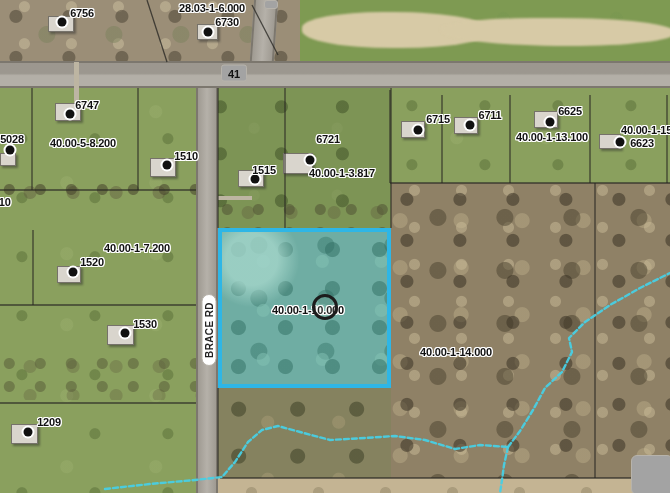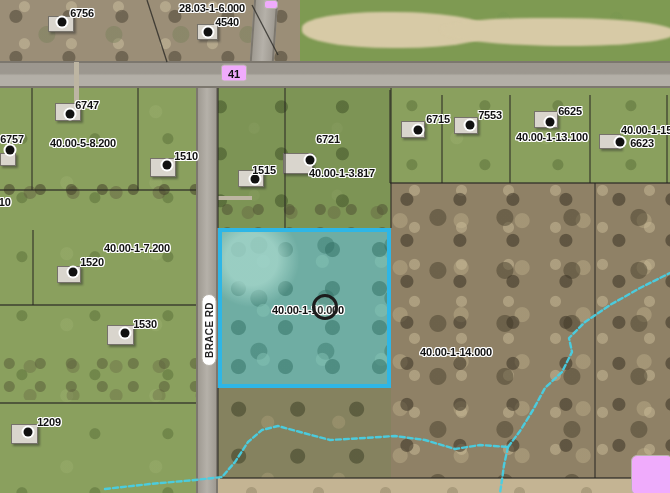"4540" span.map-label { text: 4540 -> 6730 }
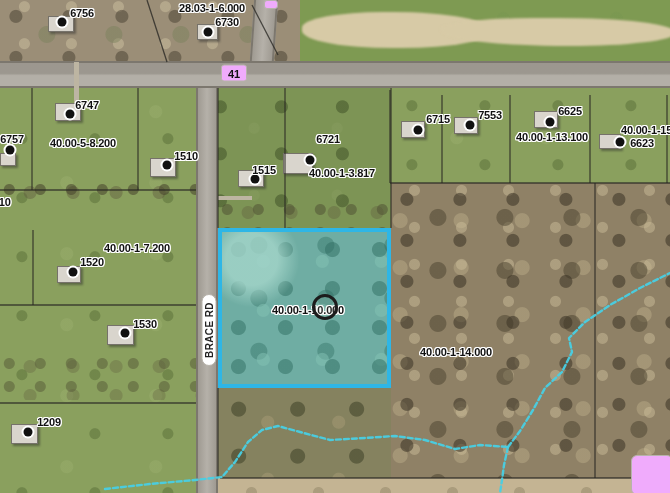"41" .white-box { background: #f0abfc -> #a3a3a3 }
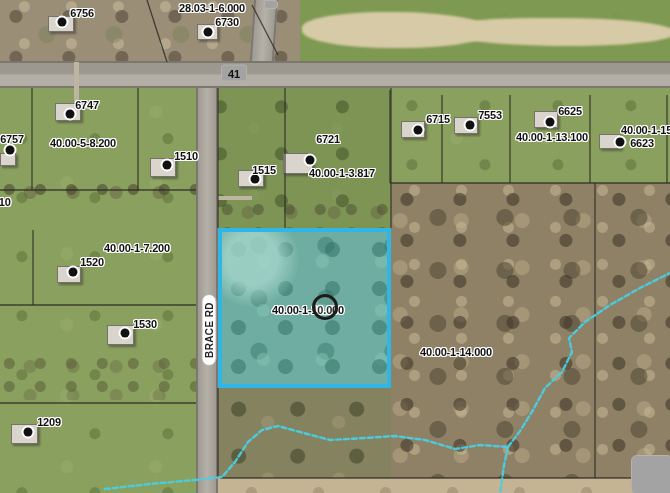"7553" span.map-label { text: 7553 -> 6711 }
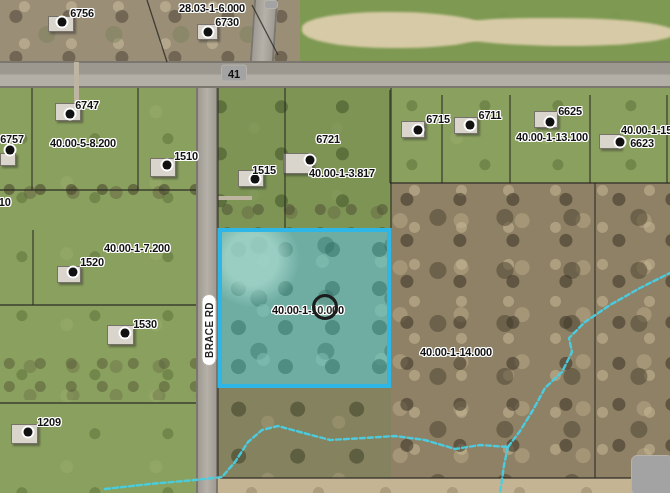"6757" span.map-label { text: 6757 -> 5028 }
